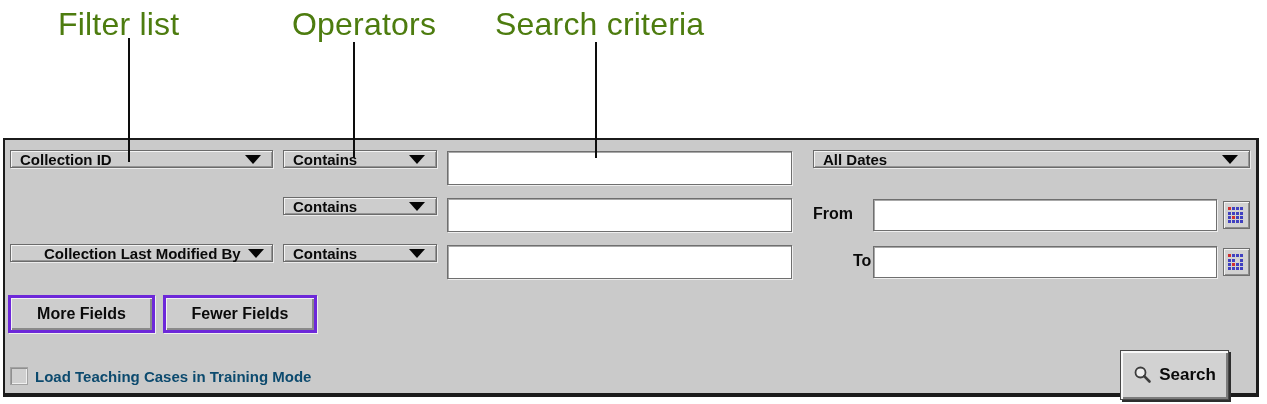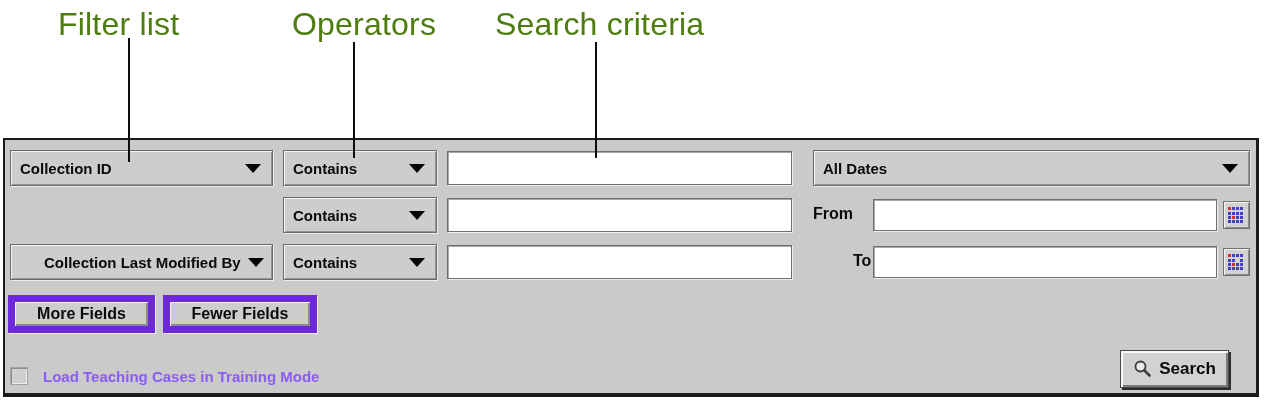"Collection ID" .combo { height: 36px -> 18px }
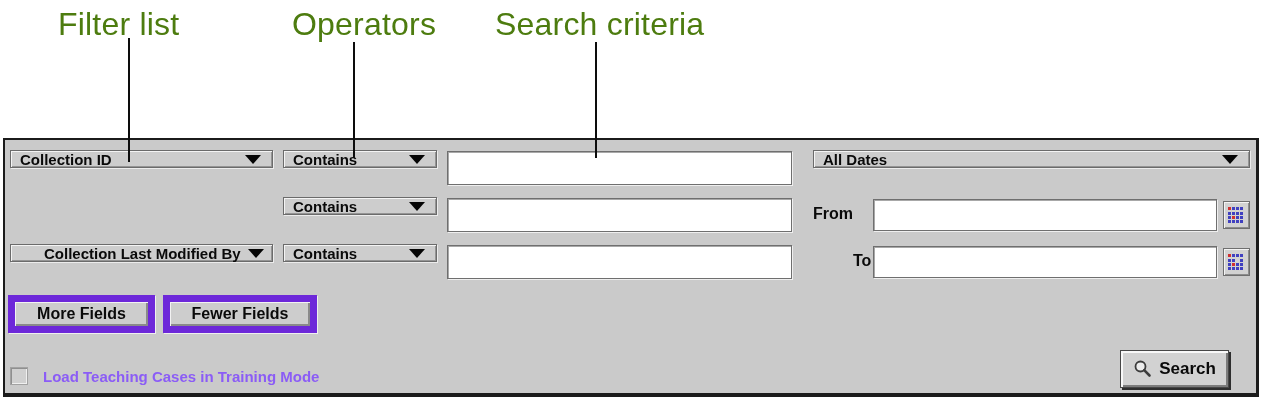"More Fields" .push-btn { border: 7px solid #6d28d9 -> 3px solid #6d28d9 }
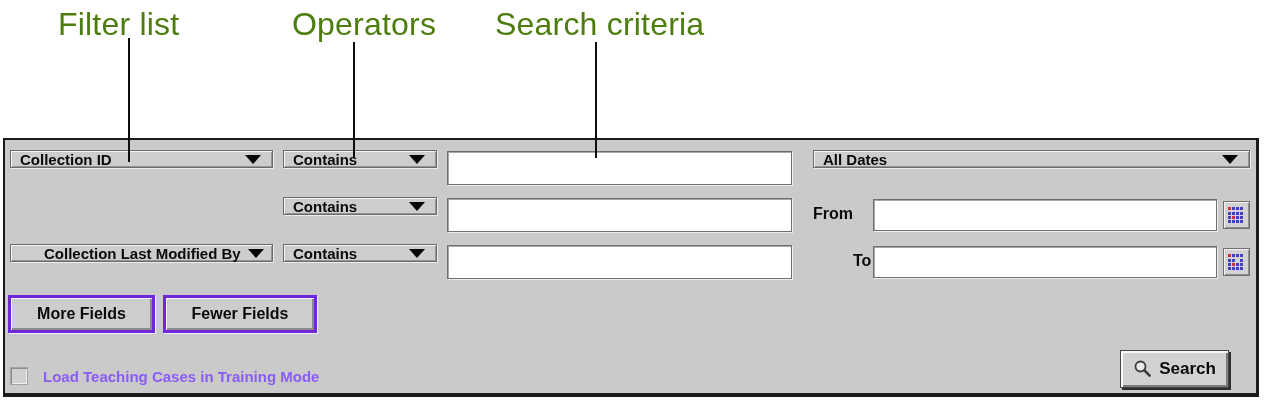"Load Teaching Cases in Training" .checkbox-label { color: #8b5cf6 -> #0c4a6e; margin-left: 8px -> none }
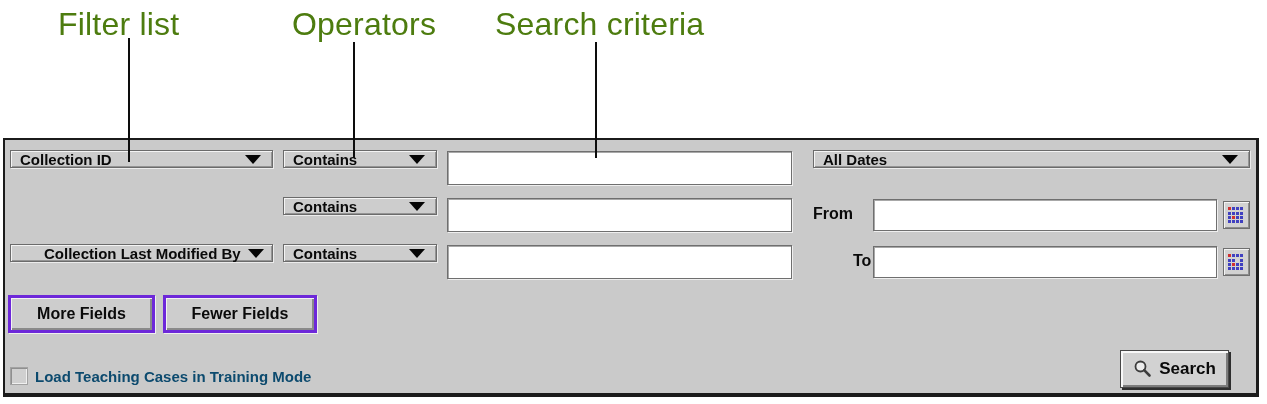"Search" .search-btn { height: 38px -> 50px }
